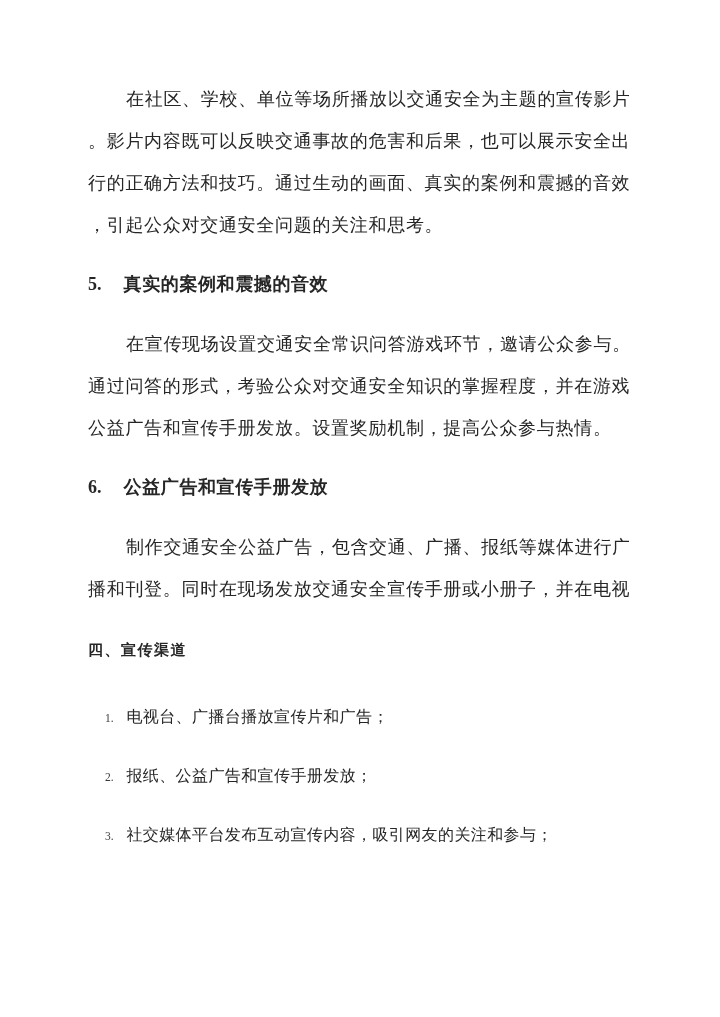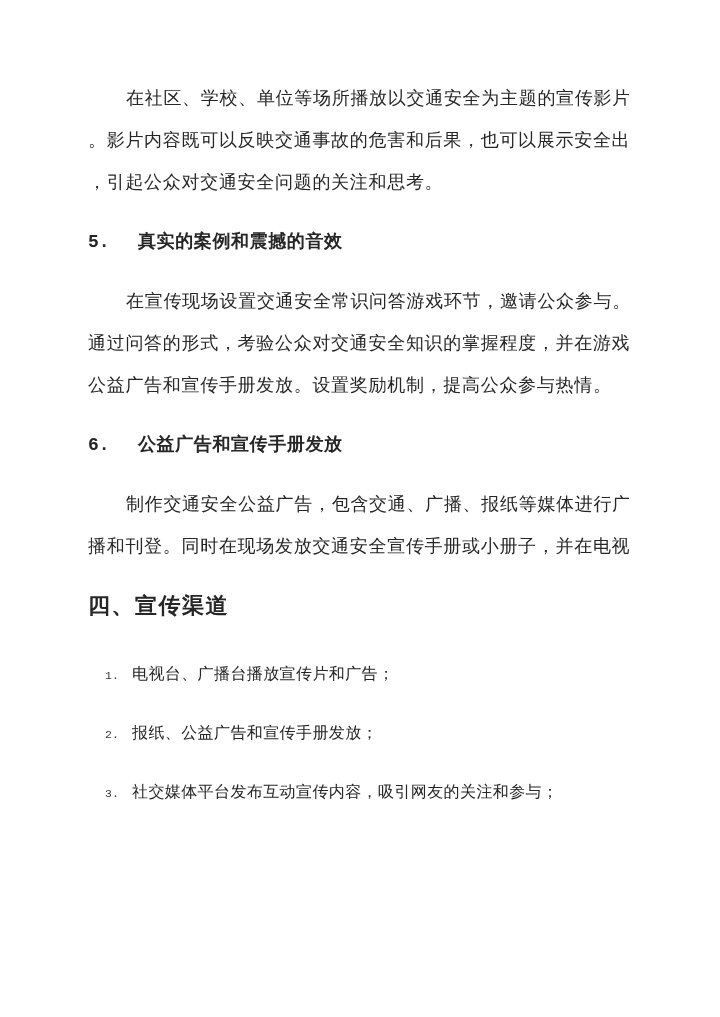"在社区、学校、单位等场所播放以交通安全为主题的宣传影片" .page { font-family: Liberation Mono, monospace -> Liberation Serif, serif }
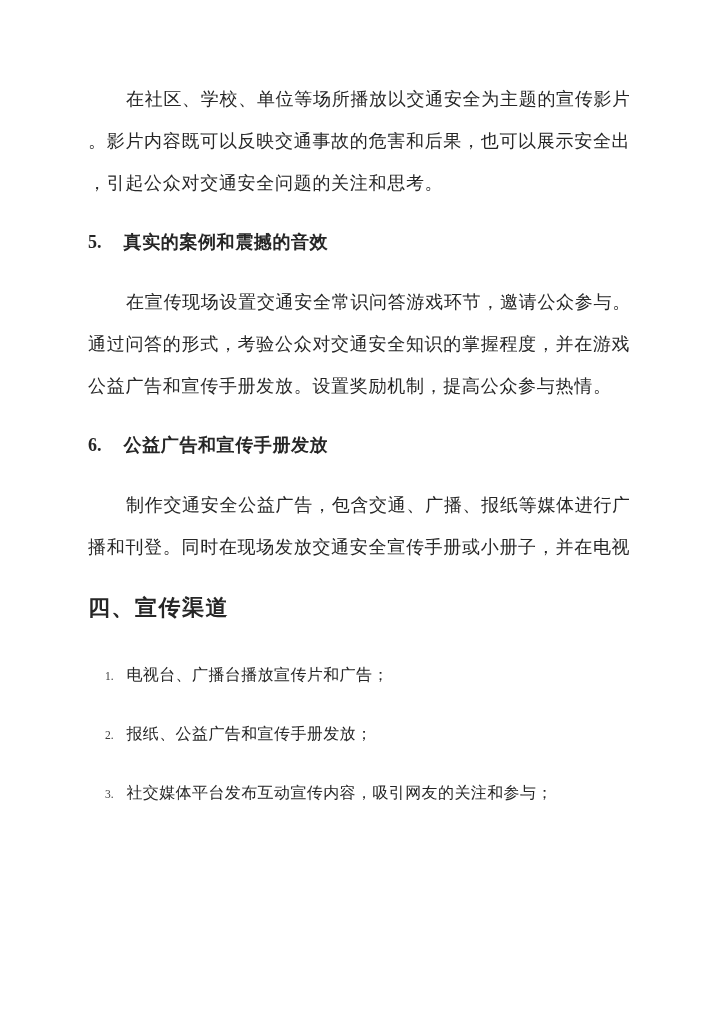"行的正确方法和技巧。通过生动的画面、真实的案例和震撼的音效" div.bline { html: none -> <div>行的正确方法和技巧。通过生动的画面、真实的案例和震撼的音效</div> }
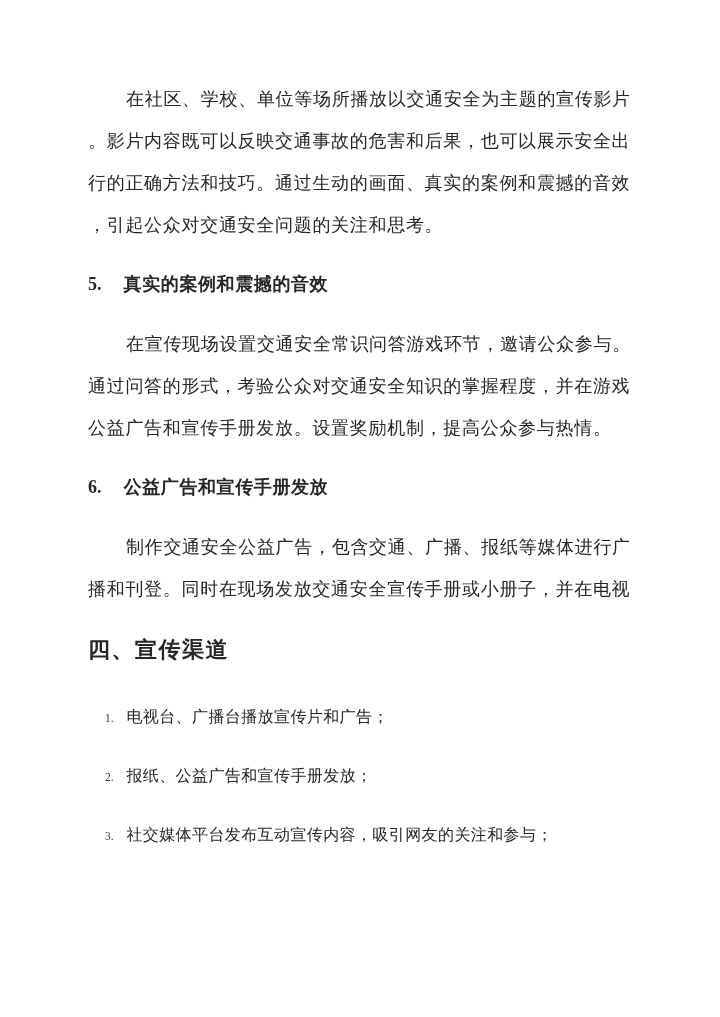"四、宣传渠道" .h-chapter { font-size: 22px -> 15px }
